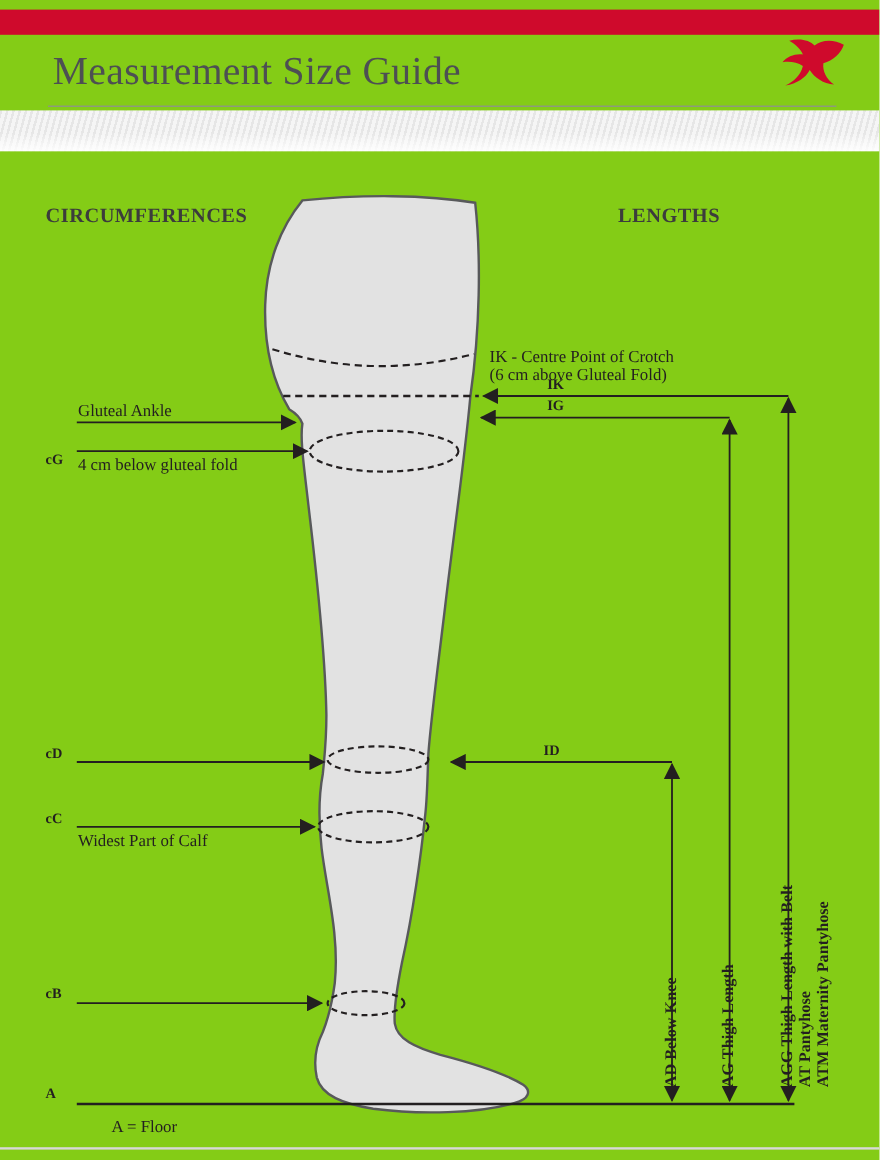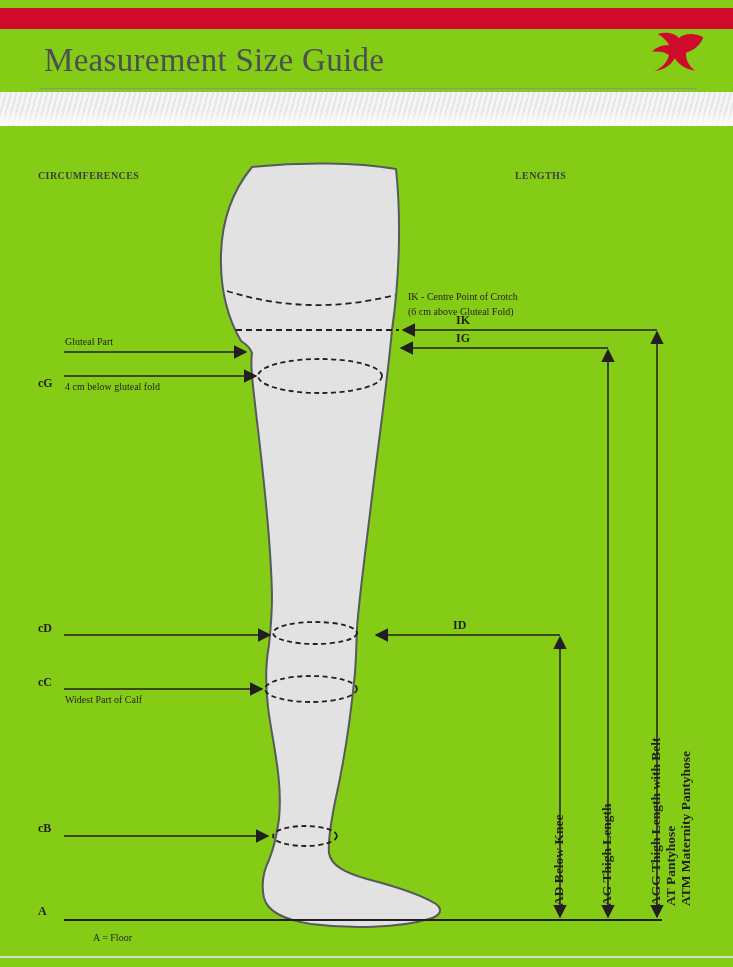"CIRCUMFERENCES" .sec { font-size: 10px -> 17px }
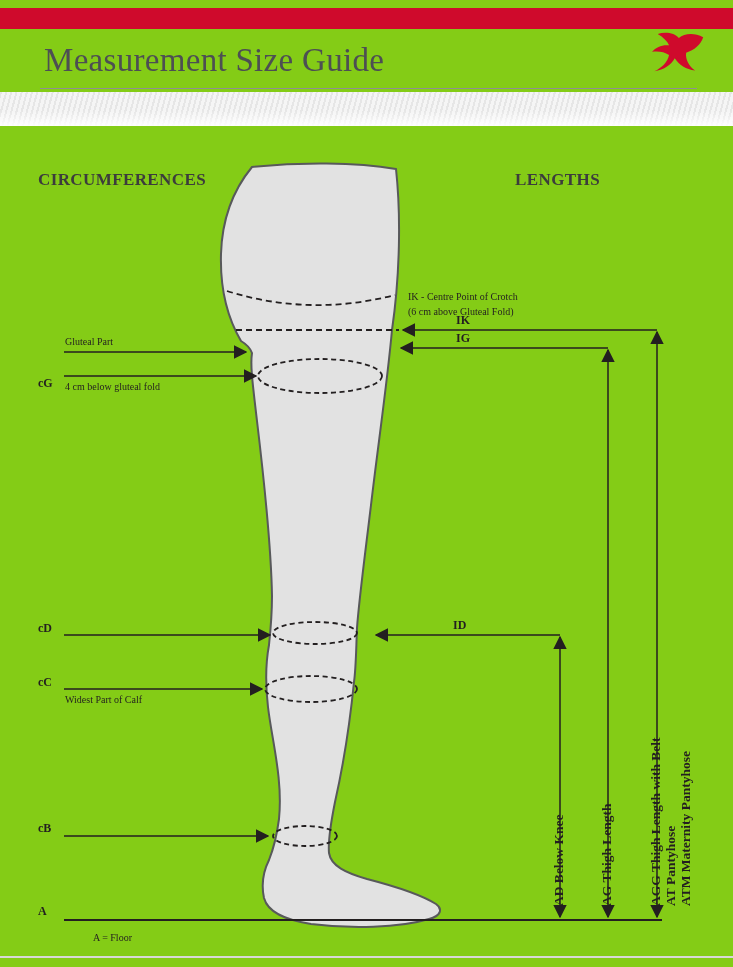"IK - Centre Point of" .lbl { font-size: 10px -> 14px }
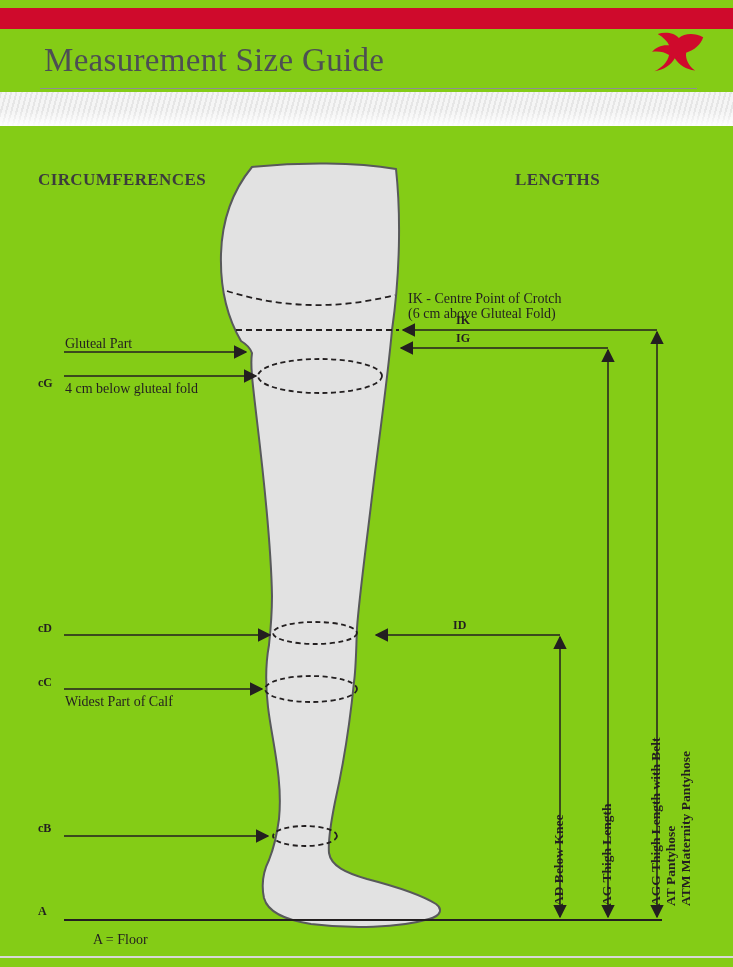"Gluteal Part" div.lbl { text: Part -> Ankle }
